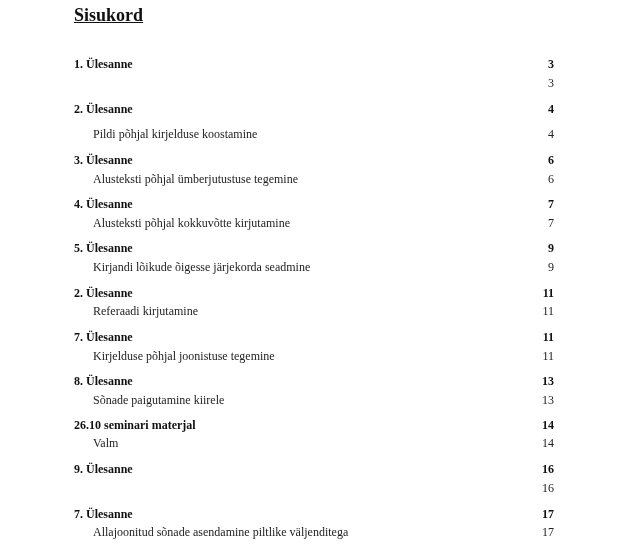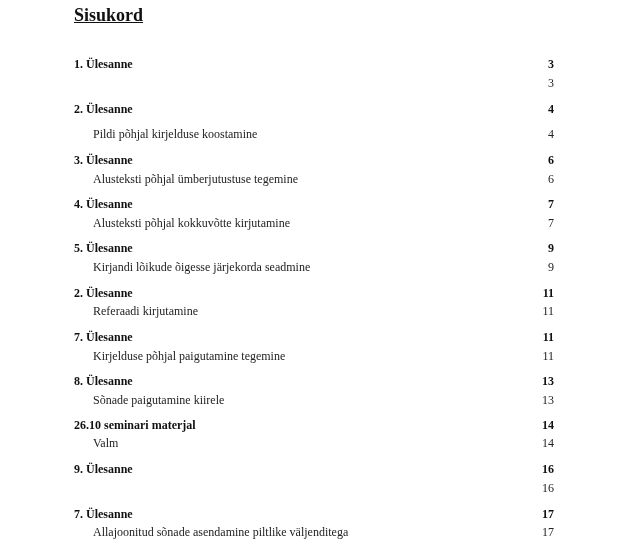"Kirjelduse põhjal paigutamine tegemine" span.label { text: paigutamine -> joonistuse }
